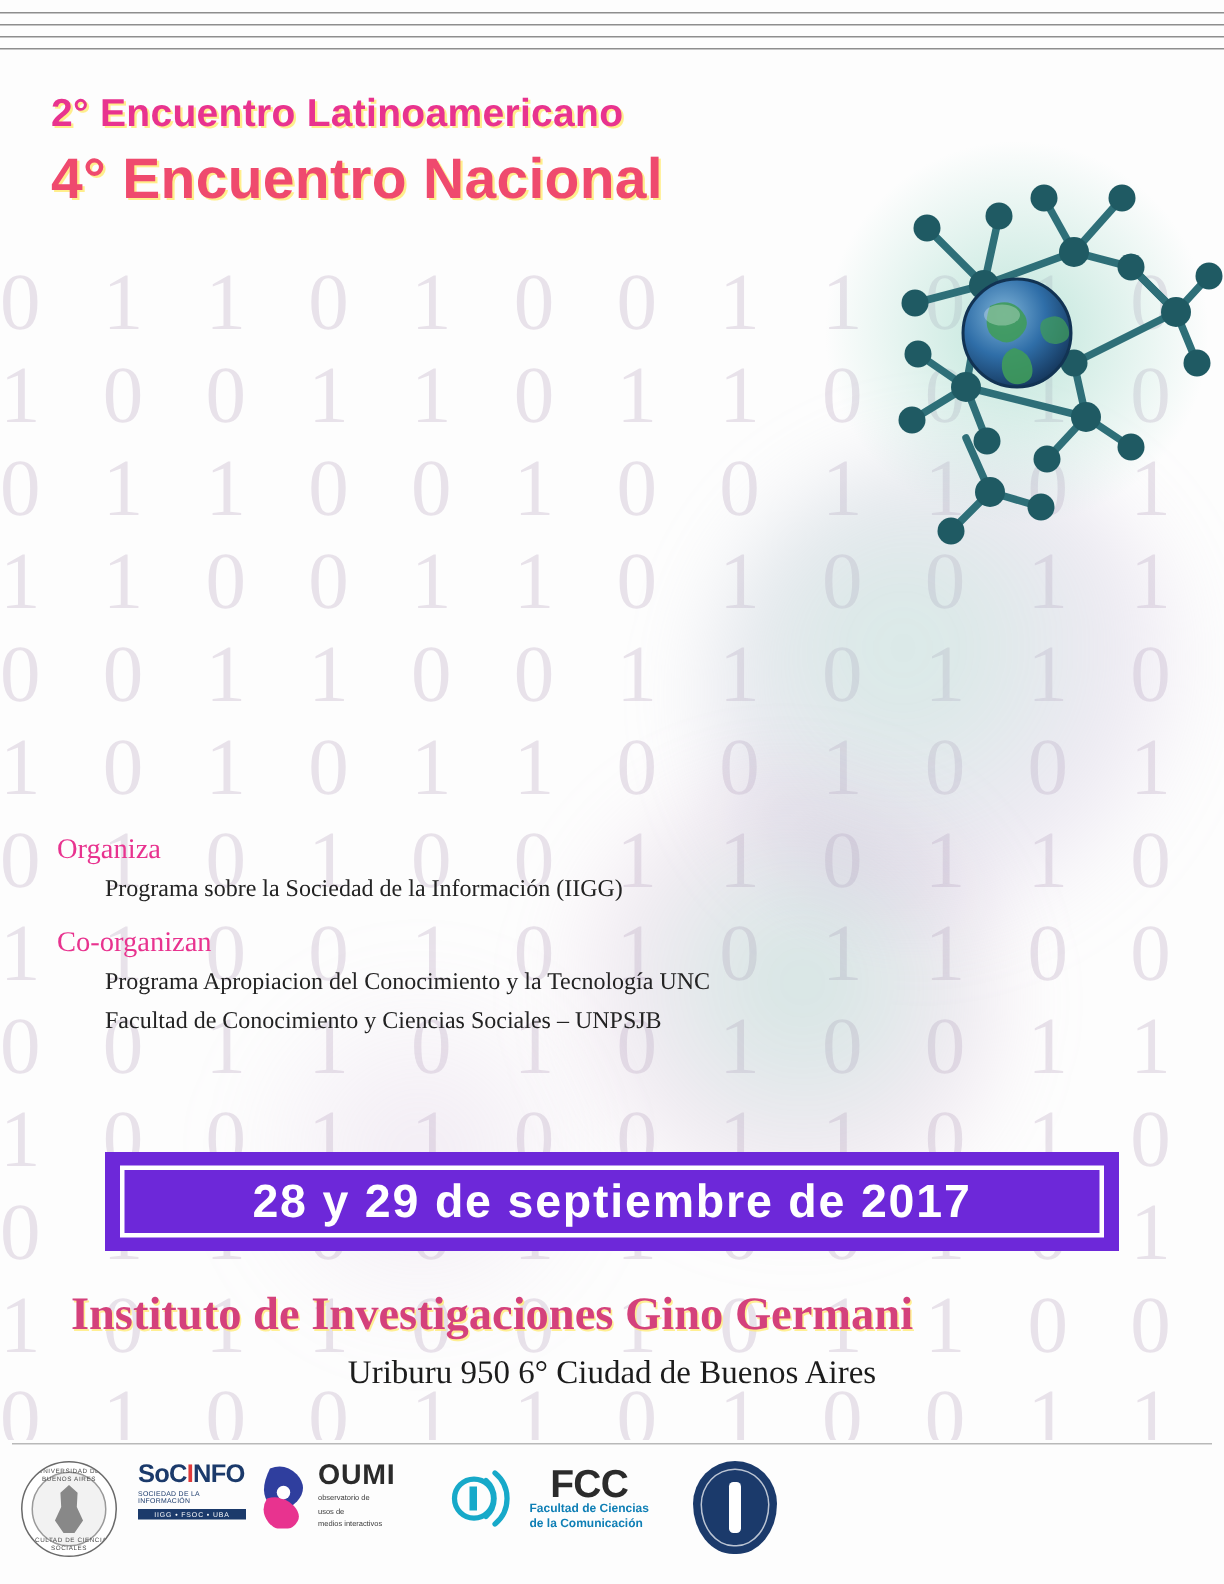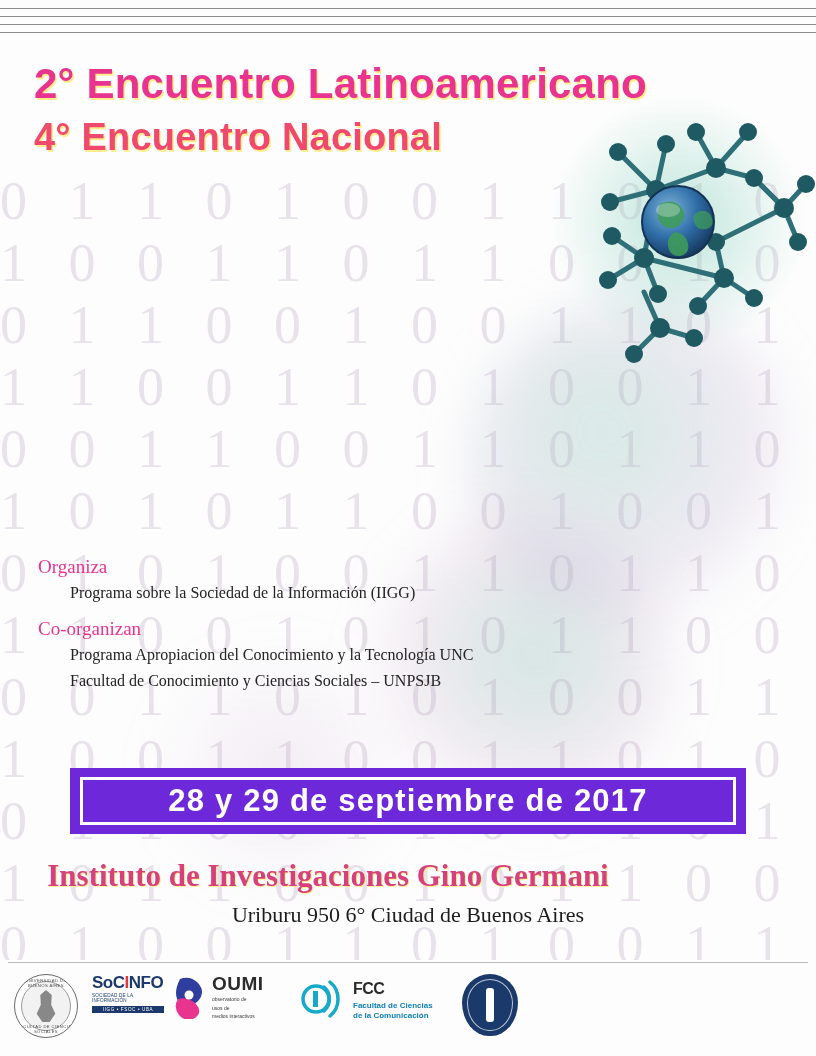"2° Encuentro Latinoamericano" .h-line1 { font-size: 42px -> 26px }
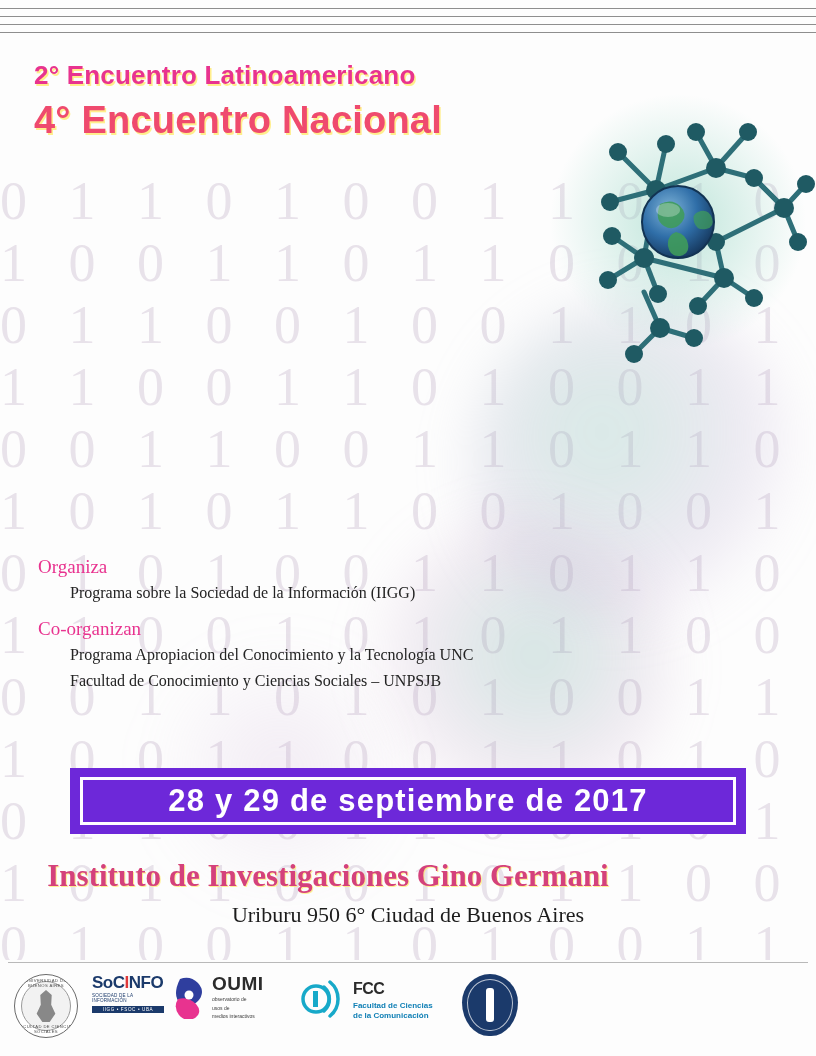"FCC" .fcc-text .fcc-name { font-size: 16px -> 26px; text-align: none -> center }
